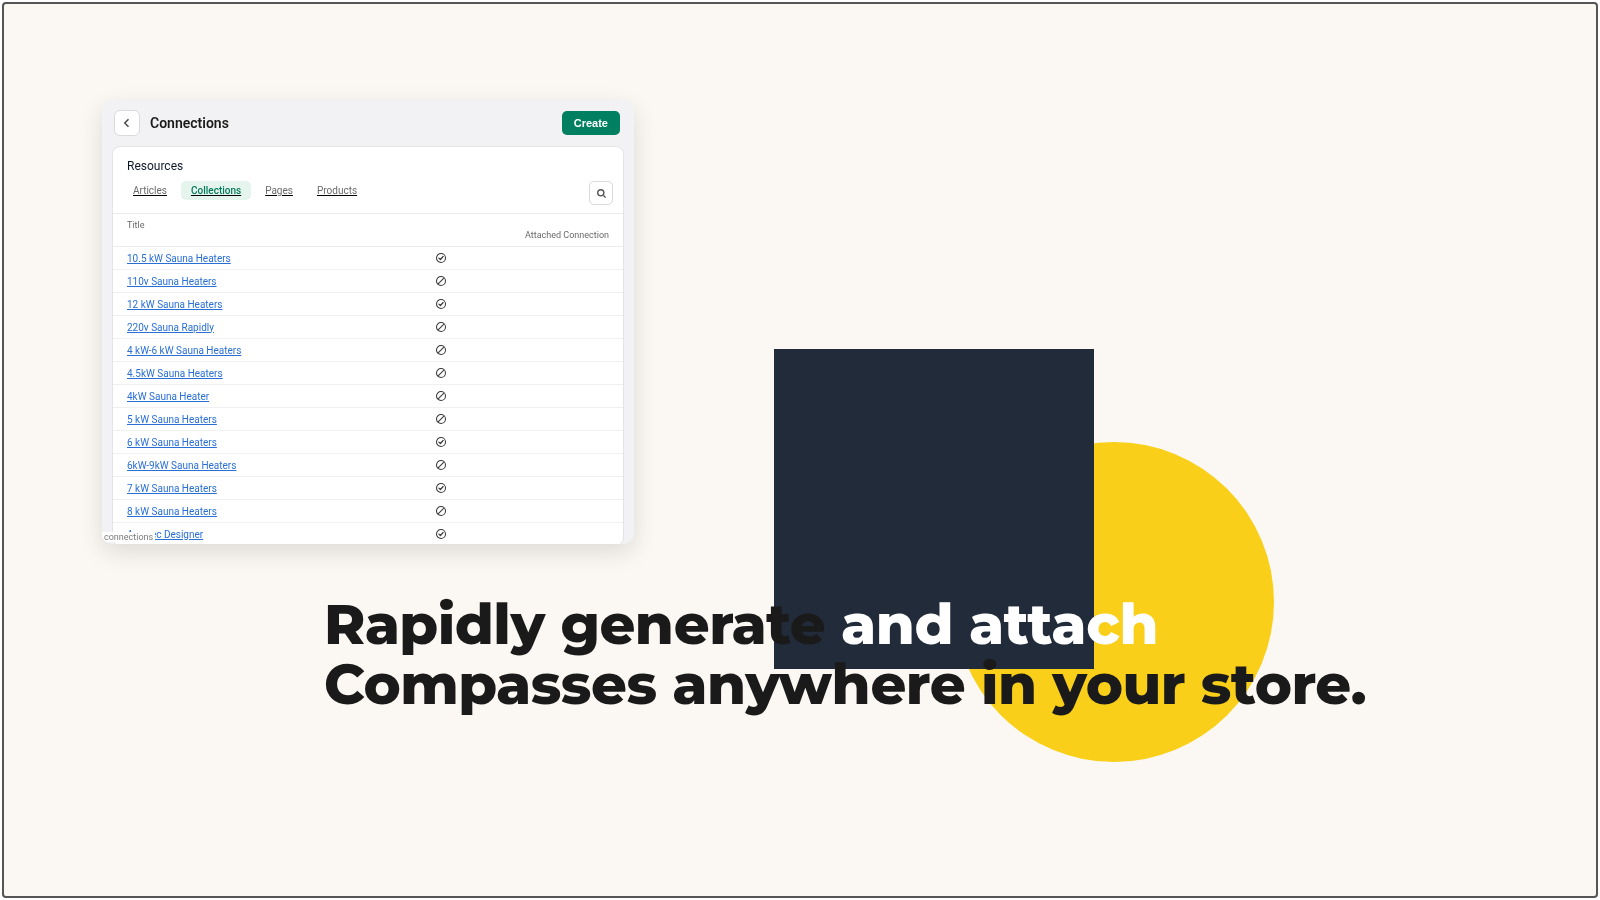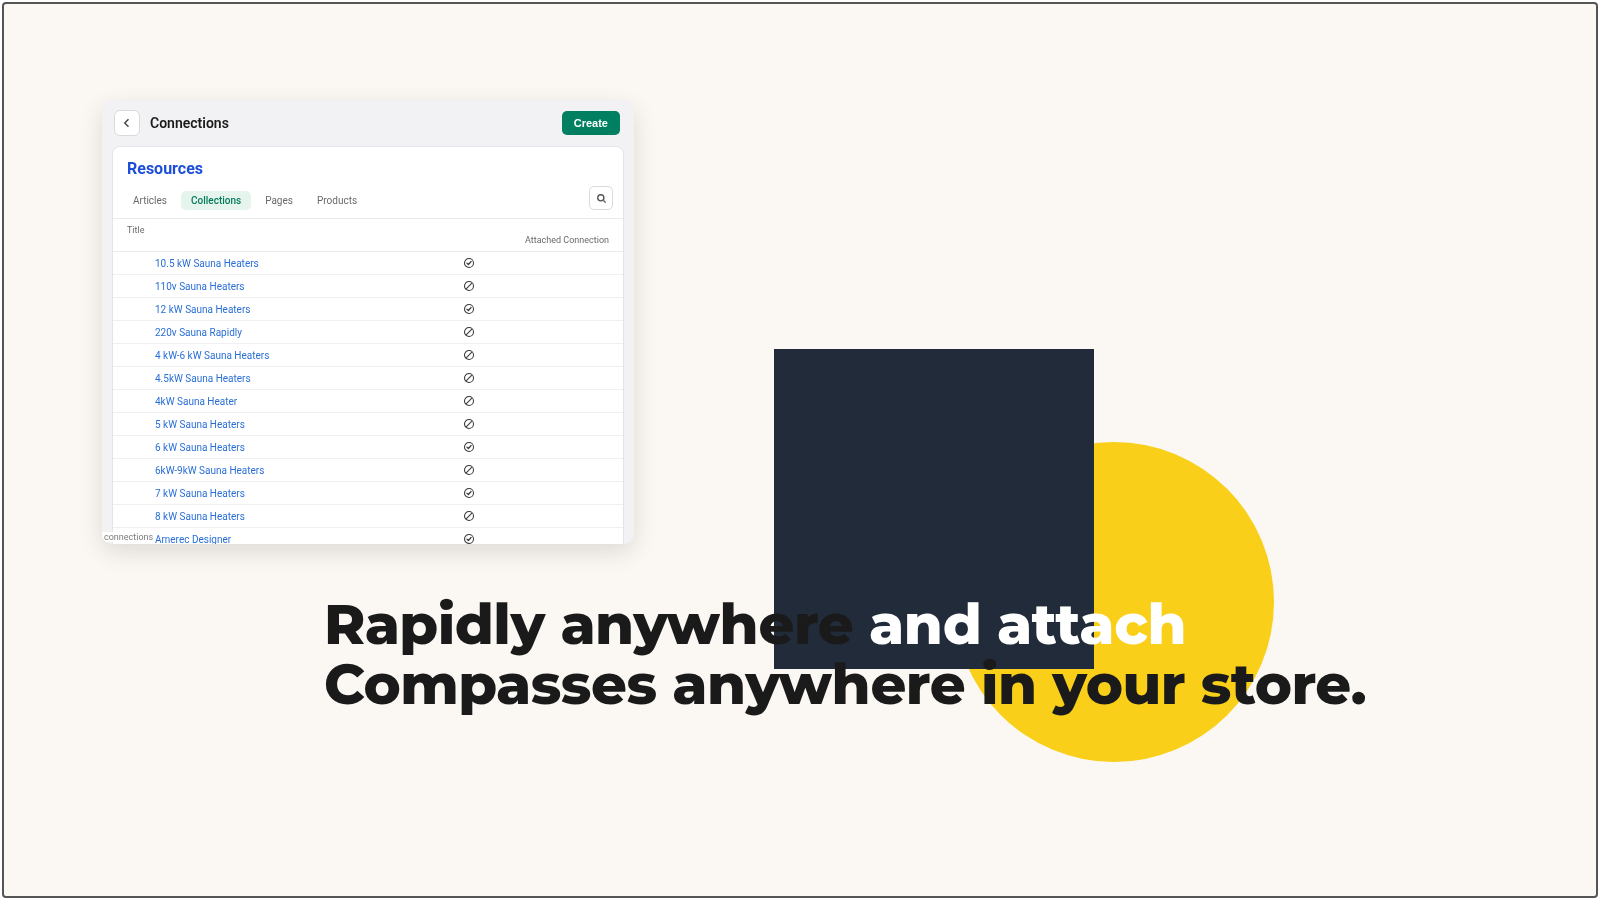"Resources" .card-title { color: #1d4ed8 -> #0f172a; font-size: 16px -> 12px; font-weight: 700 -> 400 }
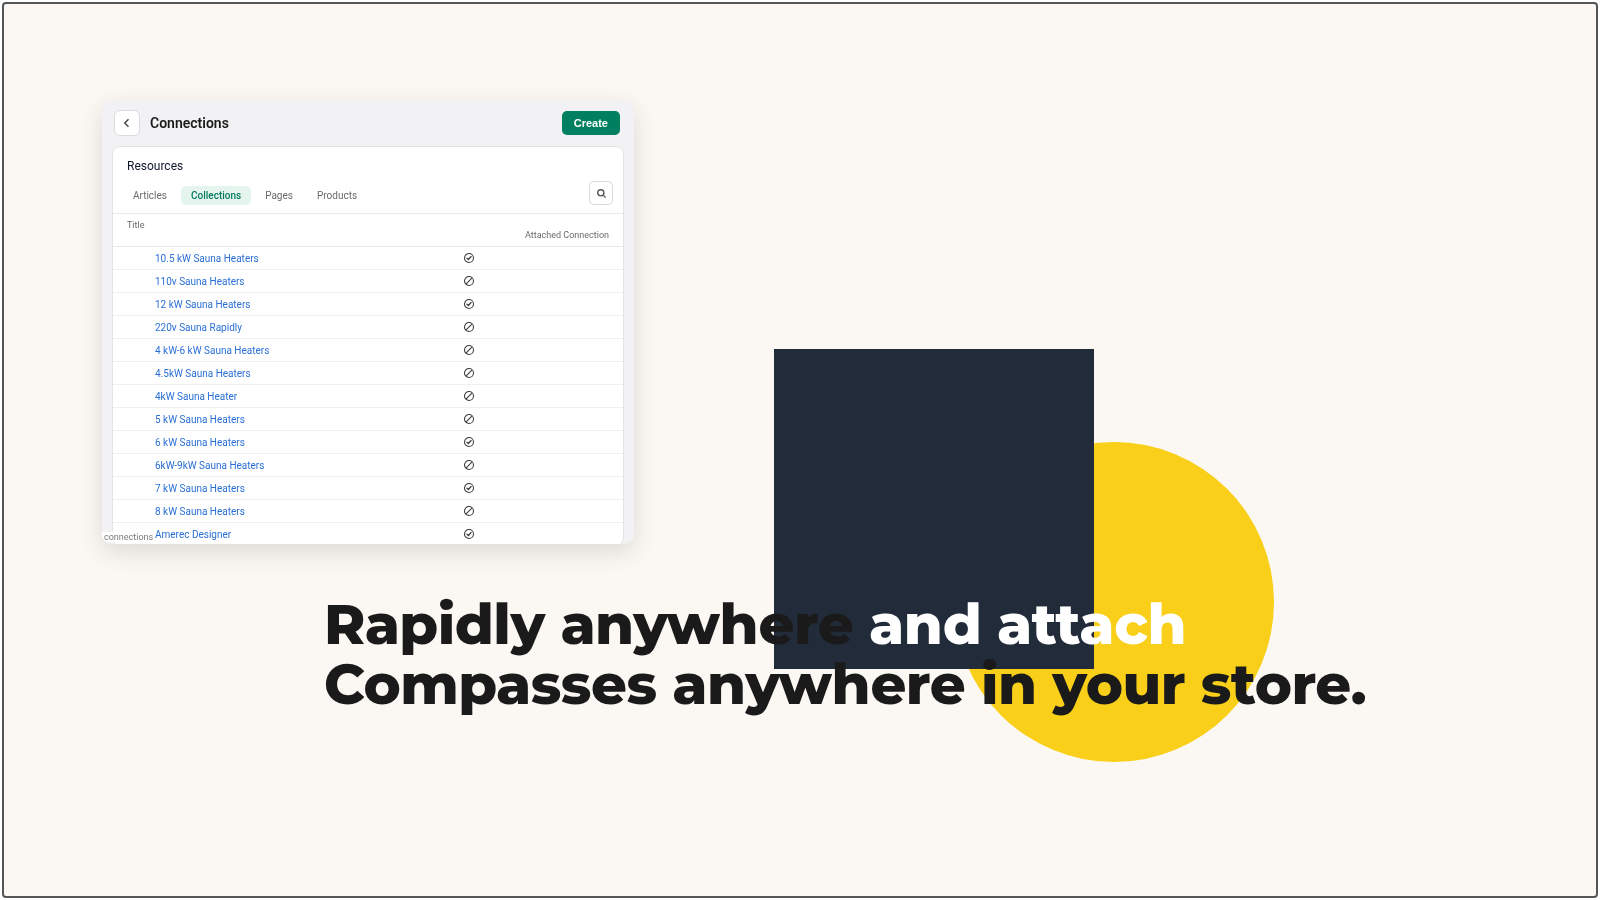"Articles" .tabs-row { align-items: flex-end -> flex-start; text-decoration: none -> underline }
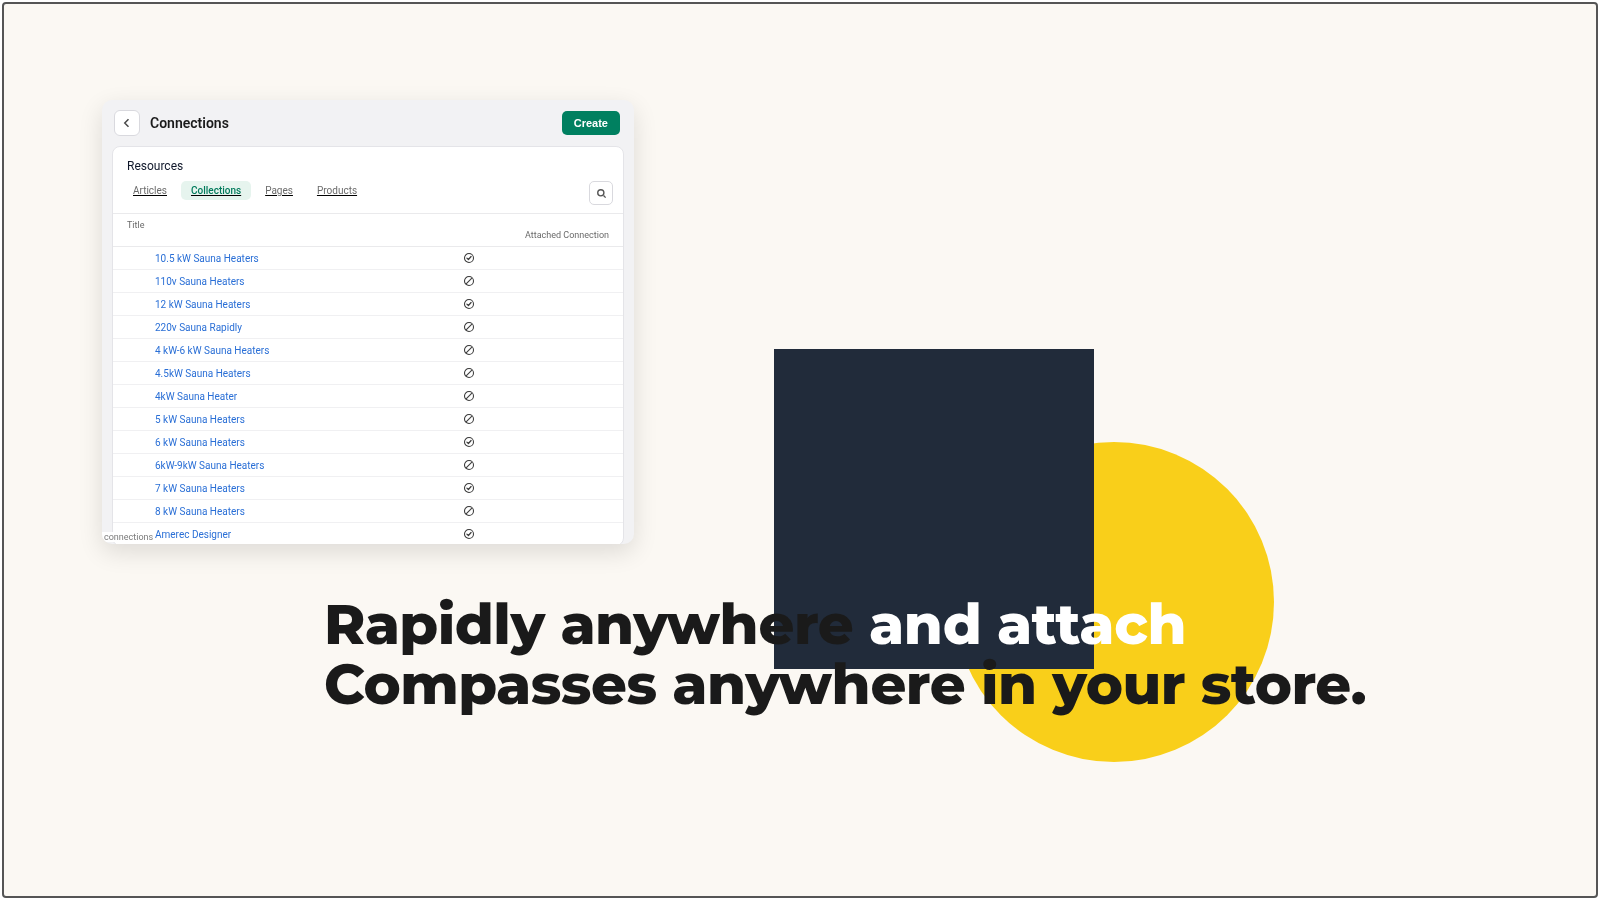"10.5 kW Sauna Heaters" .row-title { margin-left: 28px -> none; text-decoration: none -> underline }
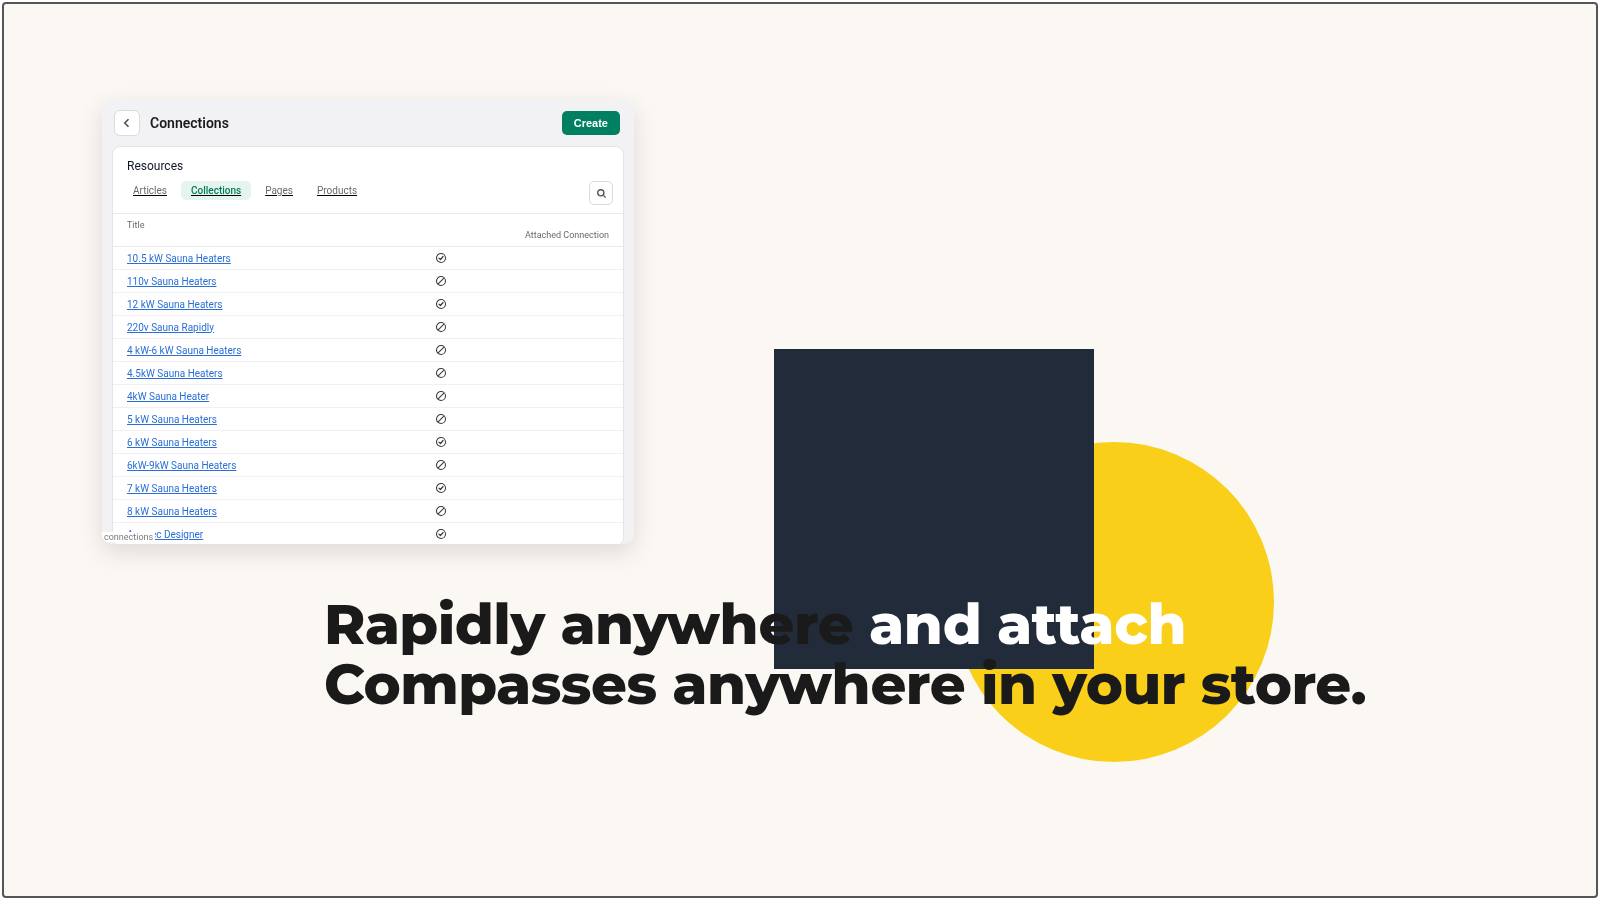"Rapidly anywhere" span { text: anywhere -> generate }
